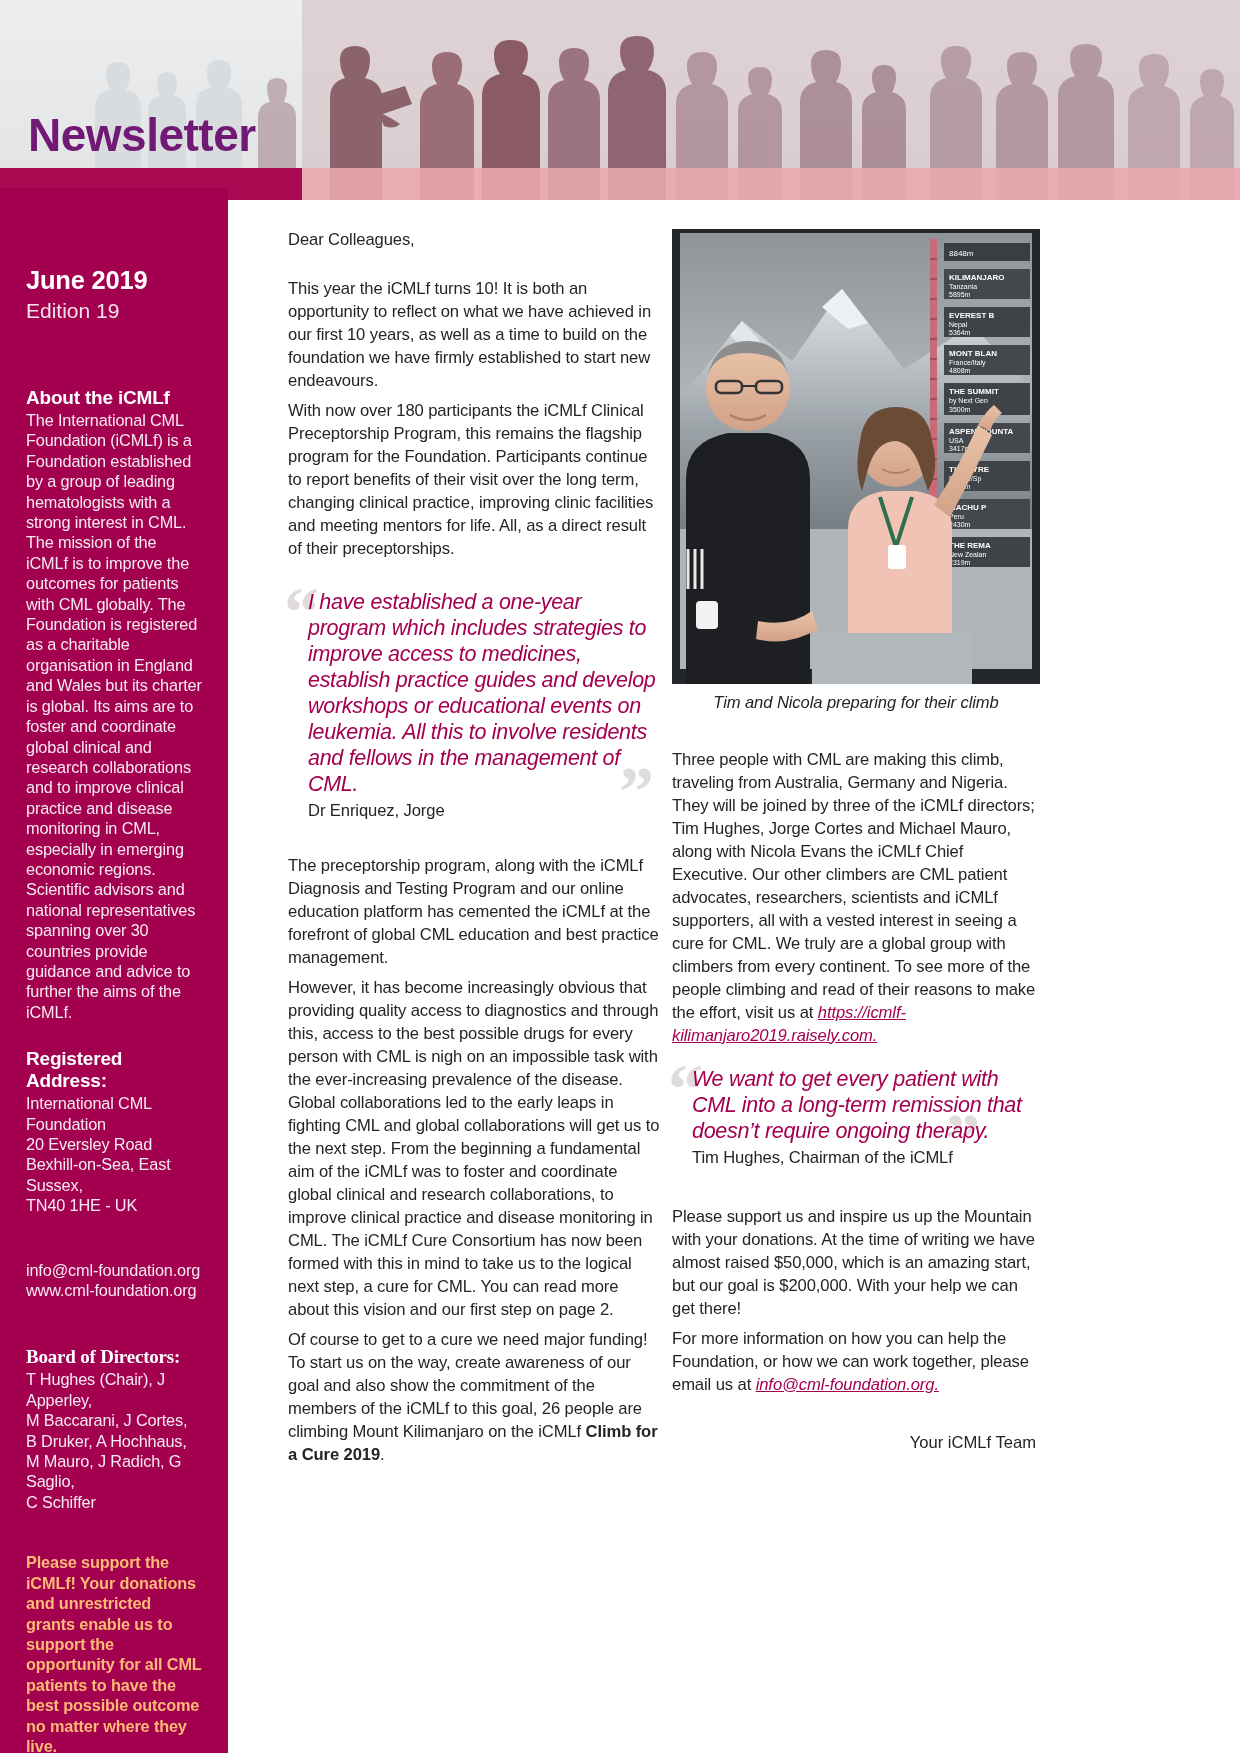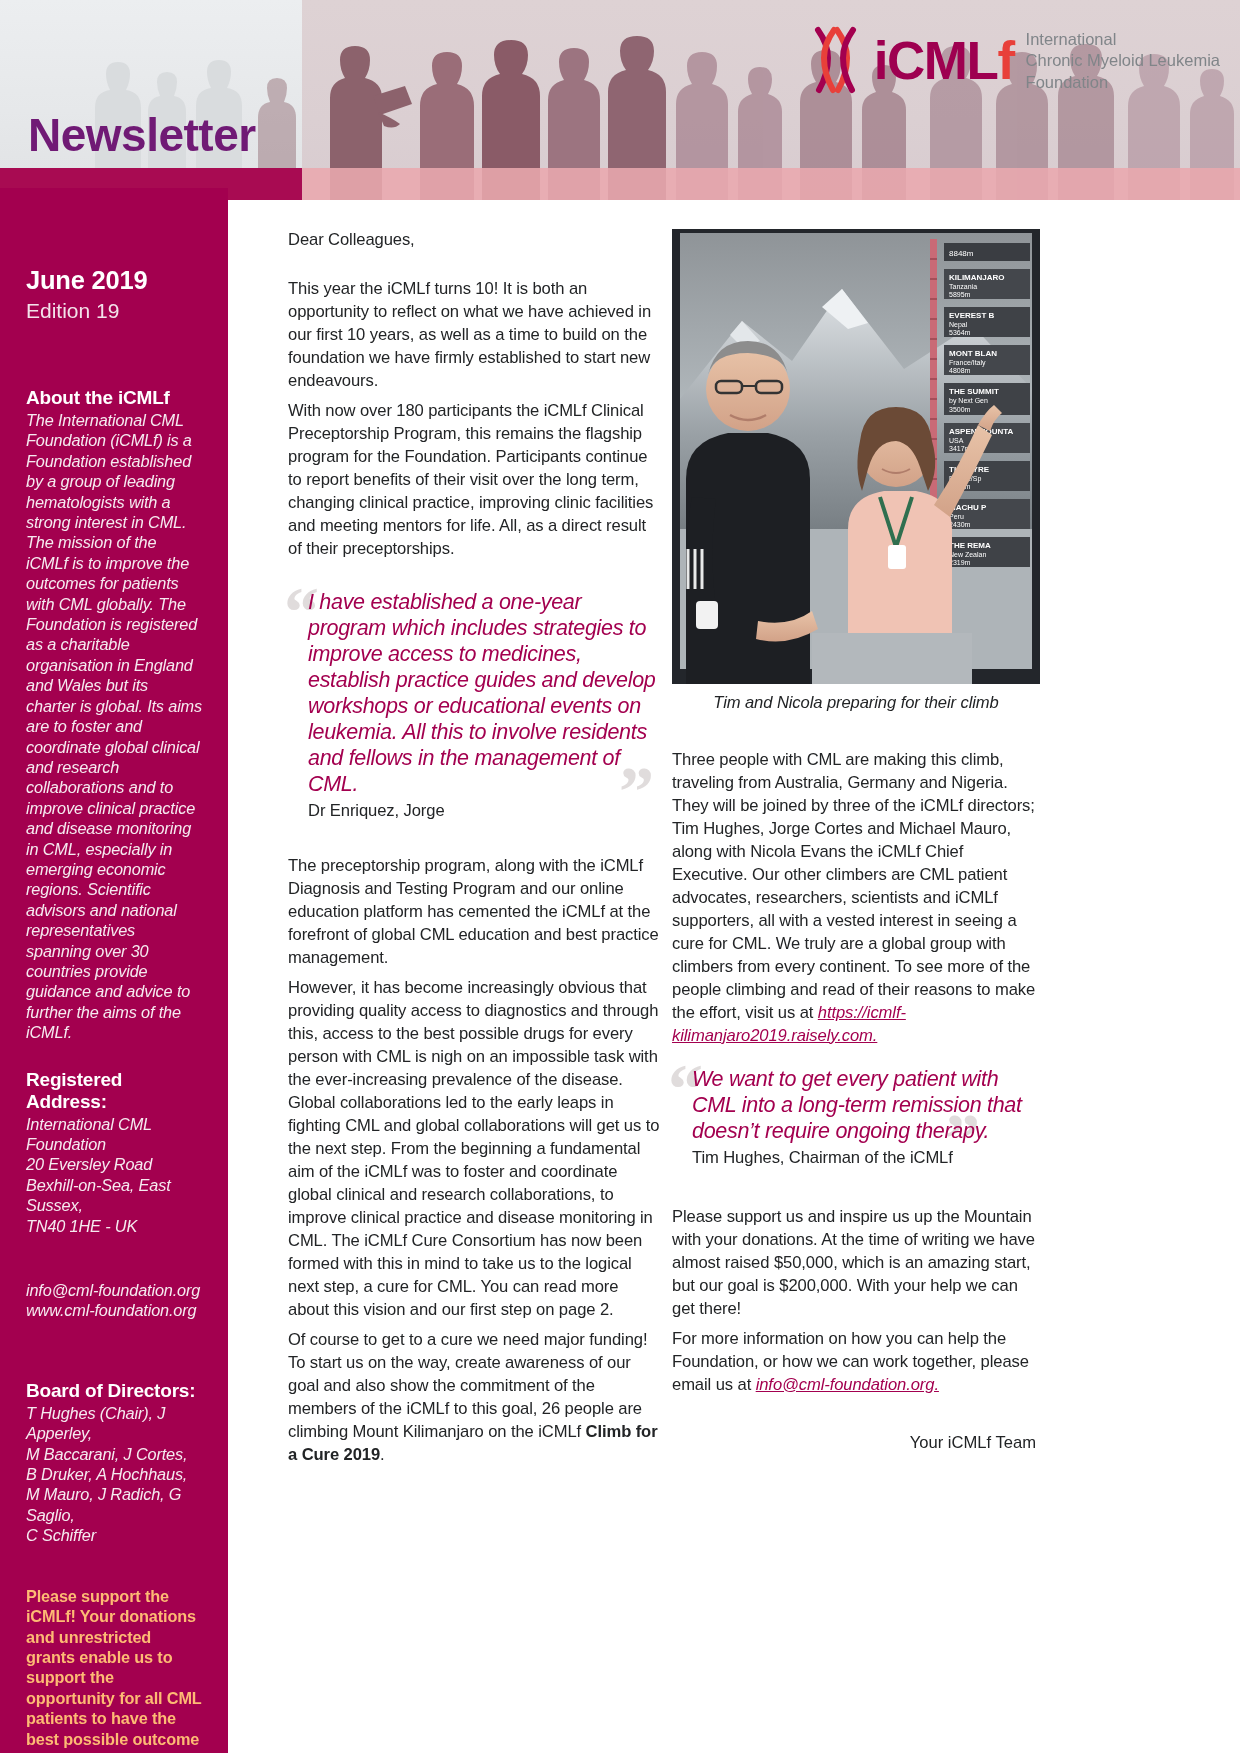"iCMLf" div.logo-block { html: <div> <svg> <path></path> <path></path> <path></path> <path></path> </svg> <div> <div><span>i</span><span>CML</span><span>f</span></div> </div> <div> <div>International</div> <div>Chronic Myeloid Leukemia</div> <div>Foundation</div> </div> </div> -> none }
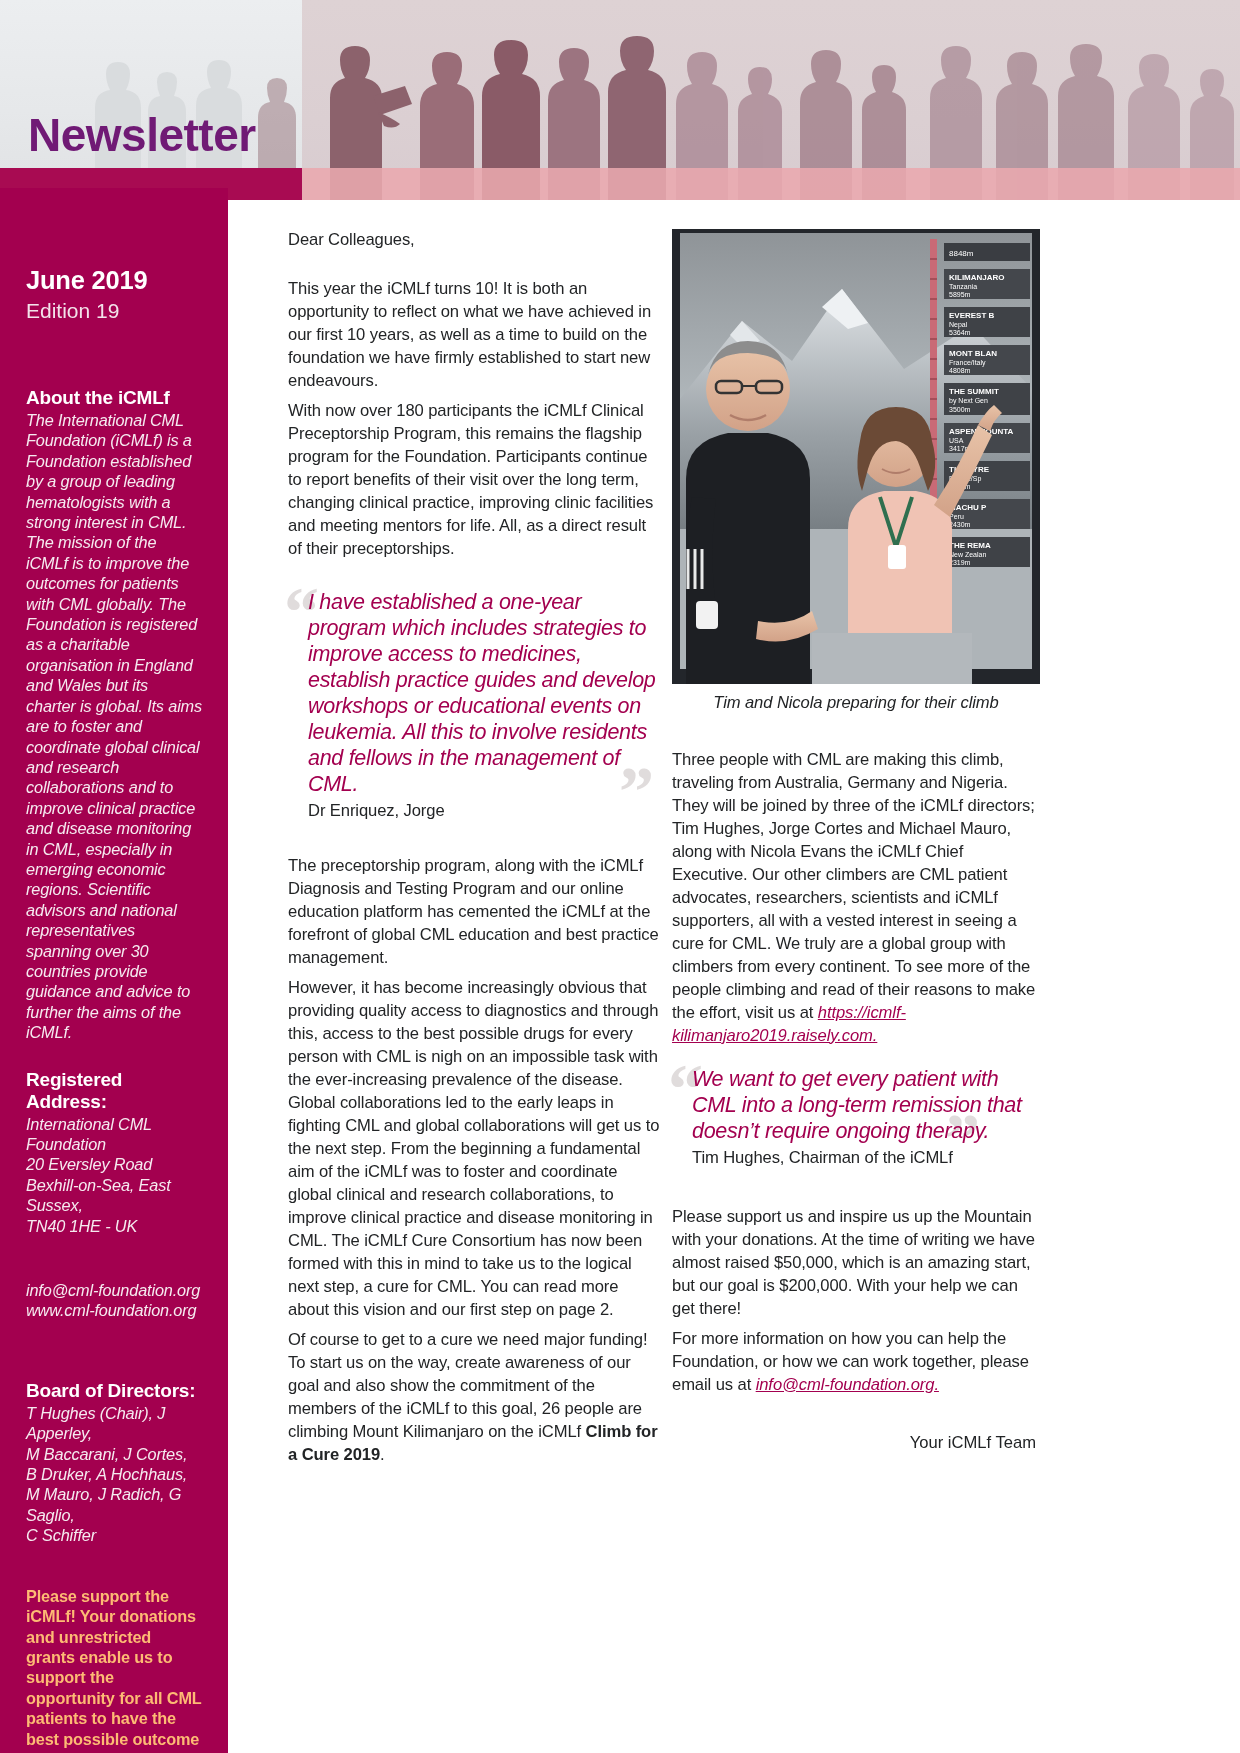"The International CML Foundation (iCMLf)" .sb-p { font-style: italic -> none }
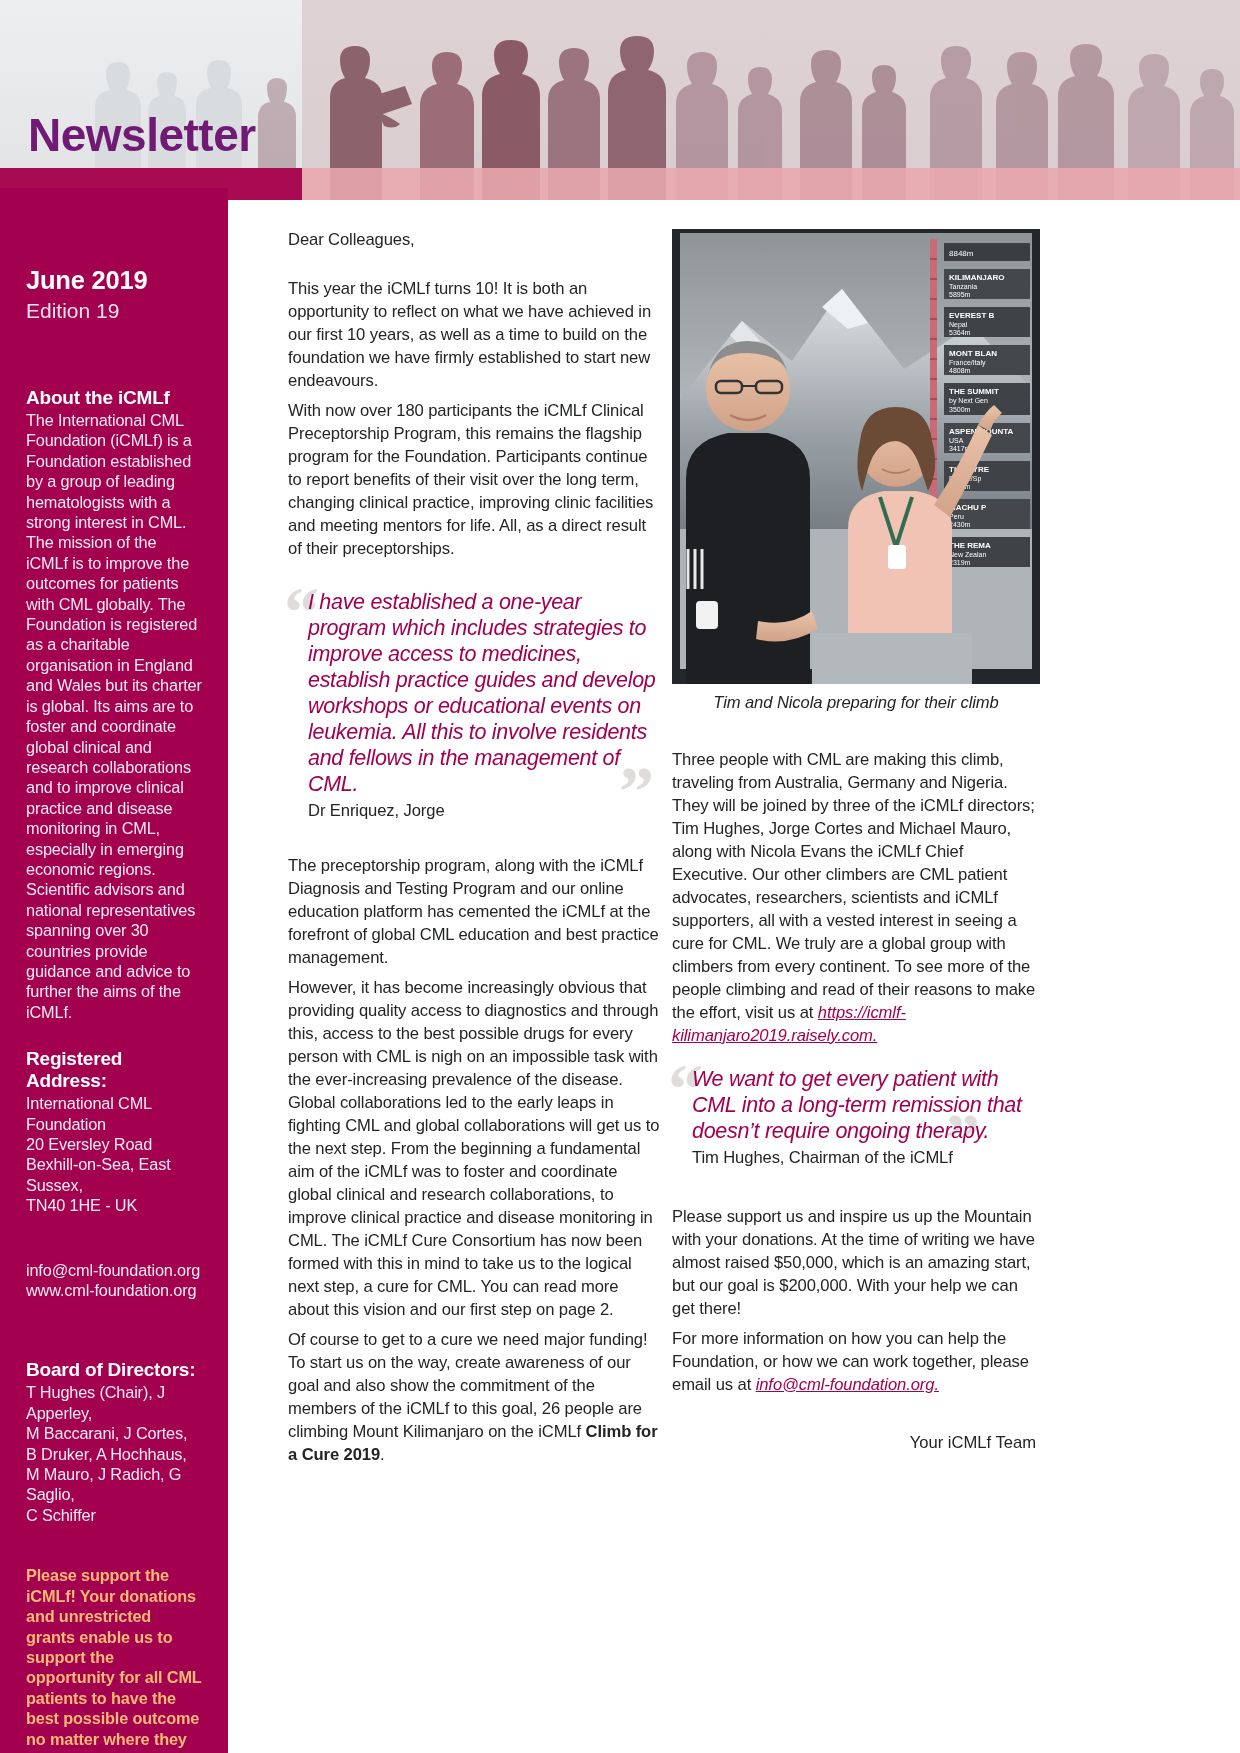"Board of Directors:" .sb-board-h { font-family: none -> Liberation Serif, serif; margin-top: 59px -> 46px }
